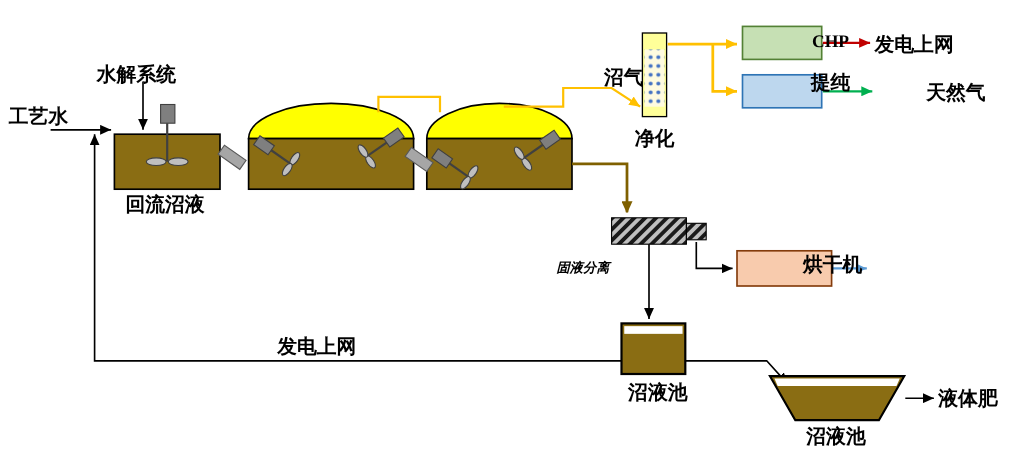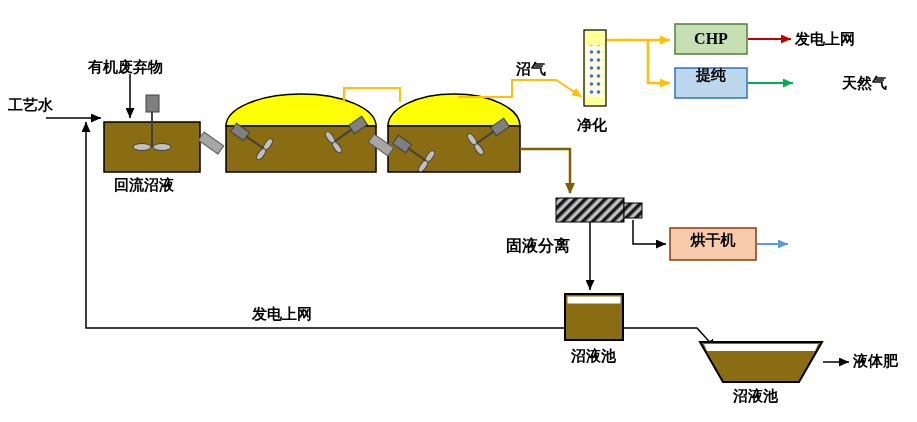"CHP" .boxlbl { padding-left: none -> 44px }
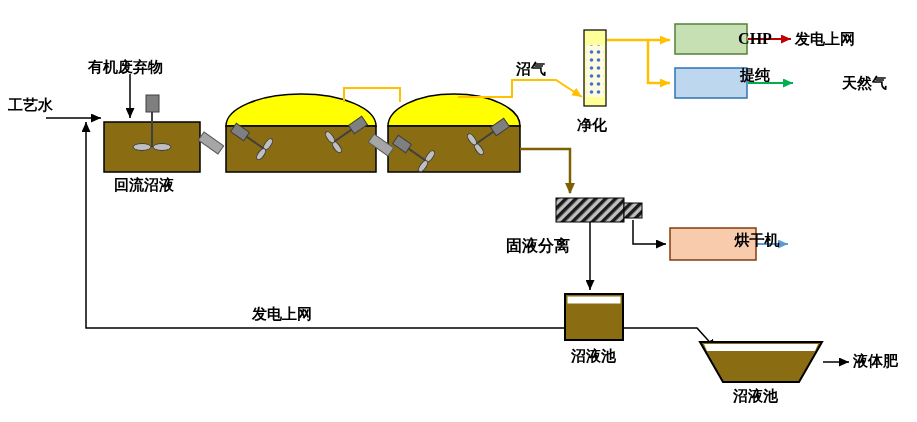"发电上网" .lbl { font-size: 15px -> 18px }
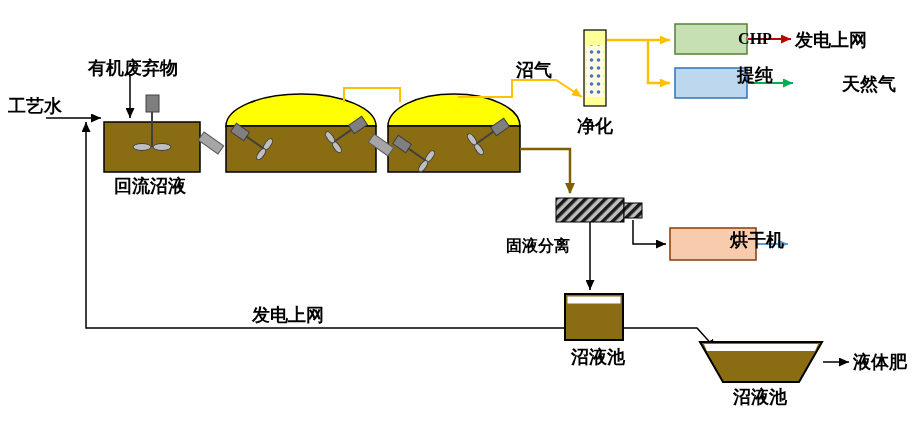"有机废弃物" div.lbl { text: 有机废弃物 -> 水解系统 }
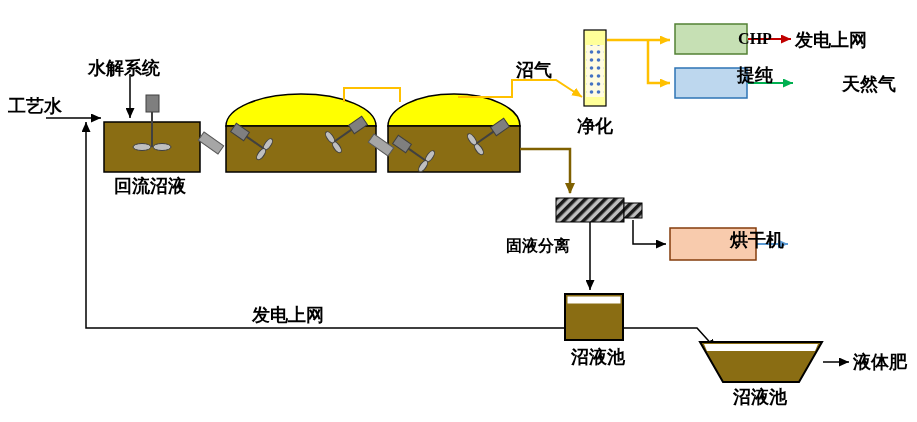"沼气" div.lbl { left: 516px -> 549px }
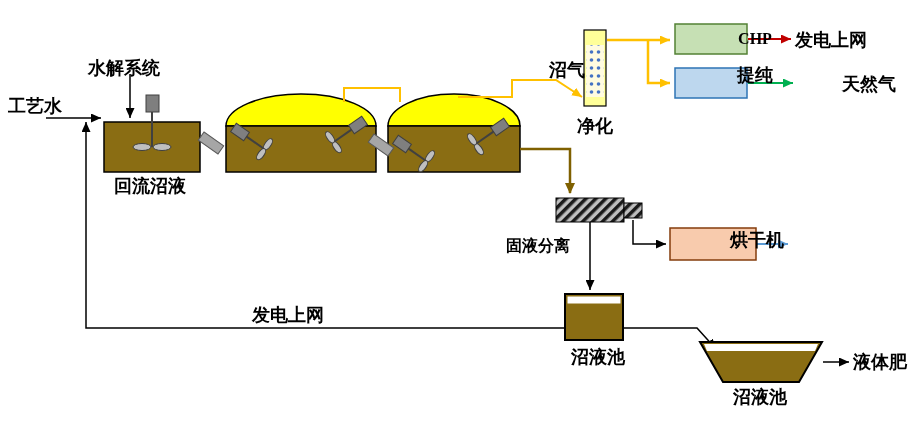"固液分离" .big { font-size: 16px -> 12px; font-style: none -> italic }
